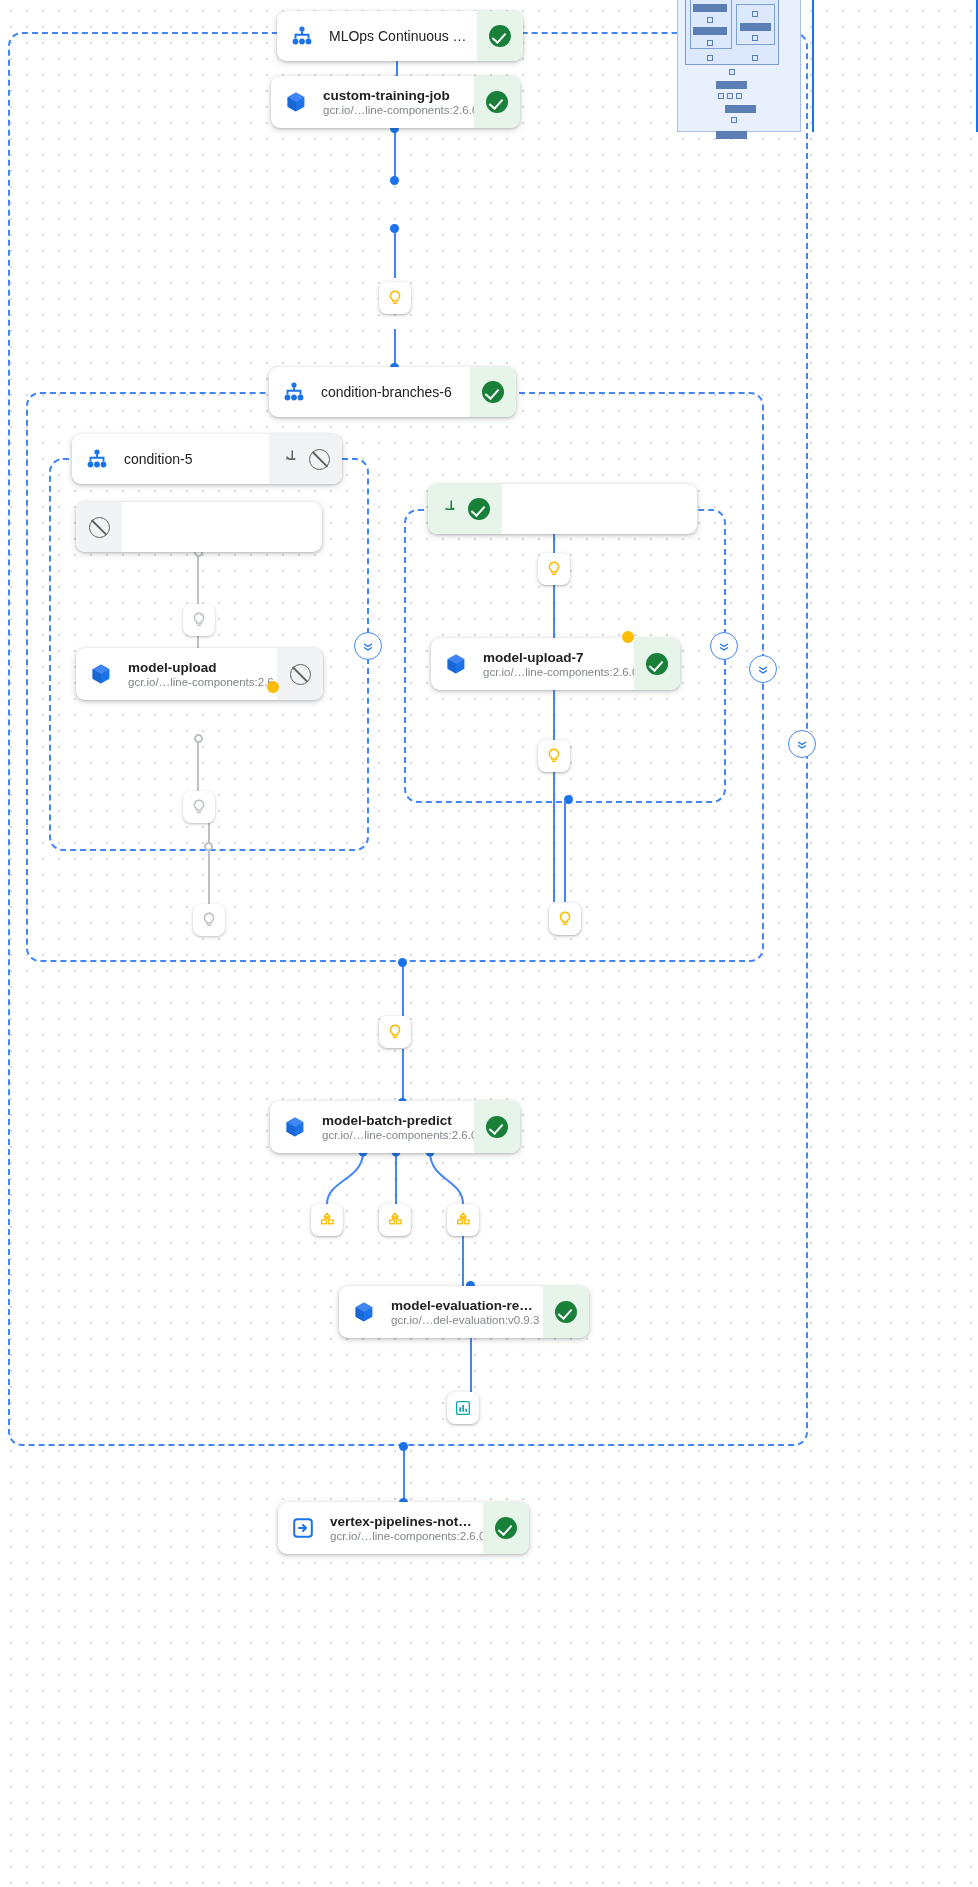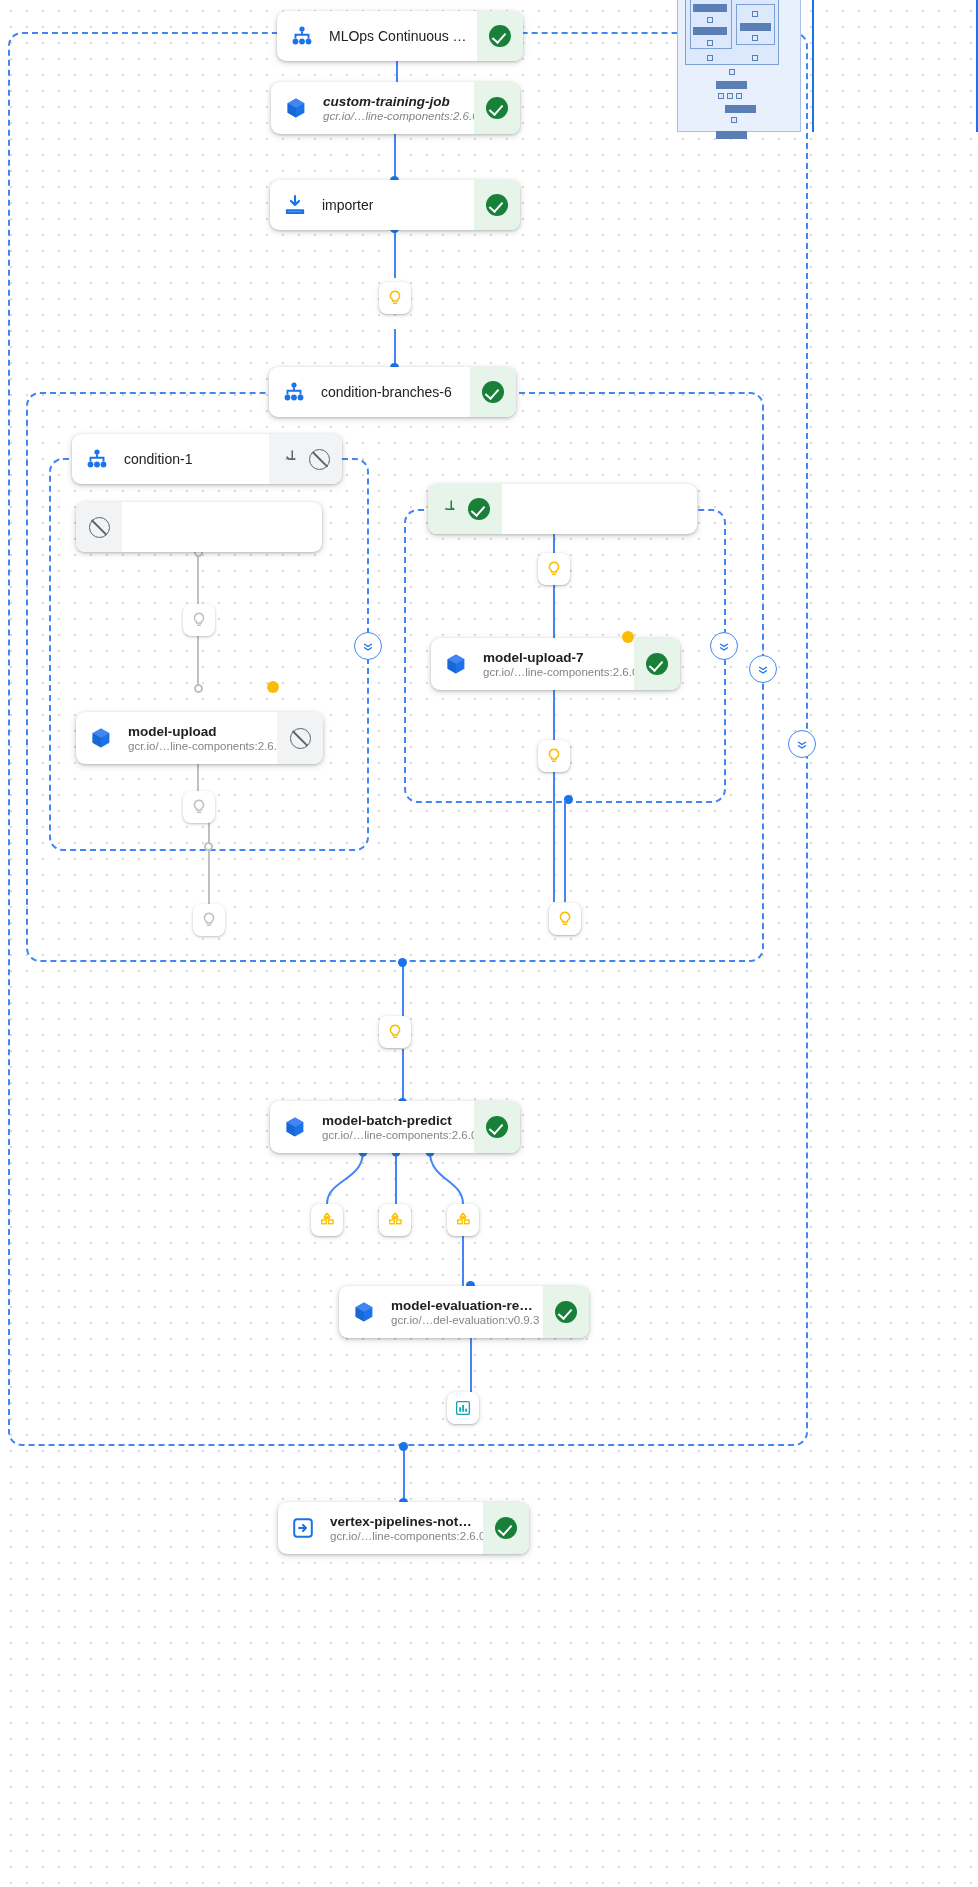"custom-training-job" div.node { font-style: italic -> none; top: 82px -> 76px }
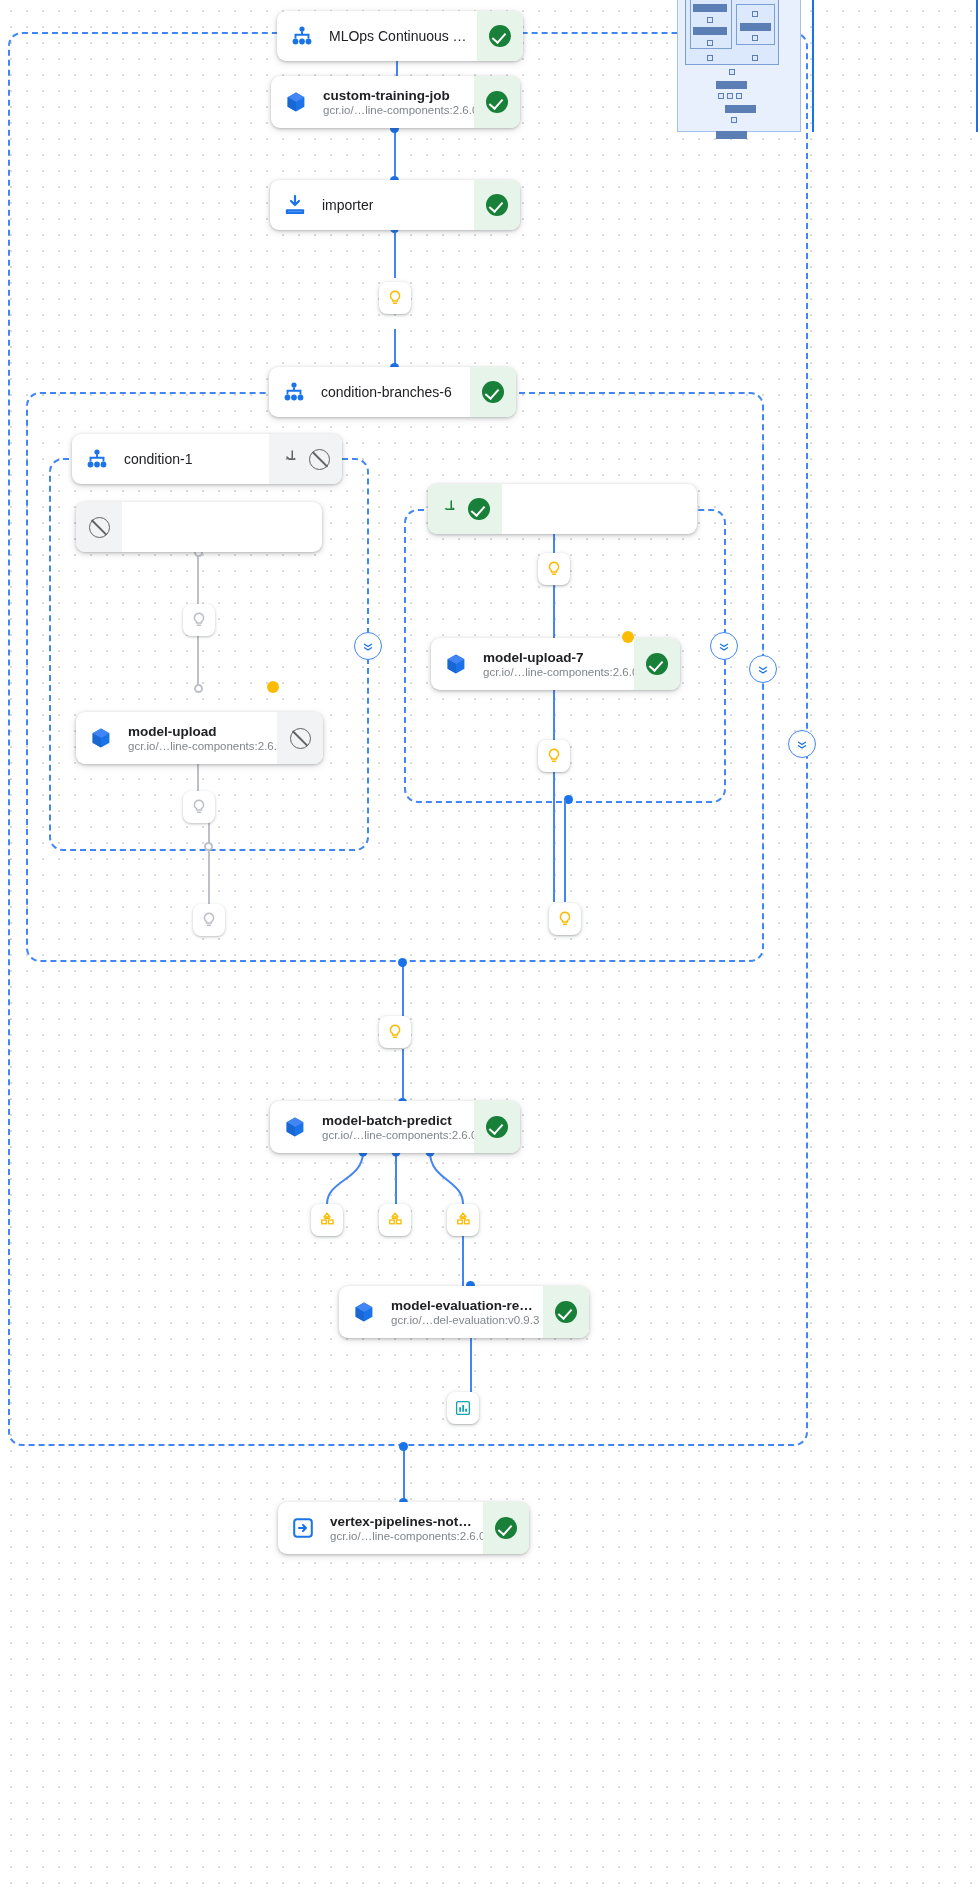"importer" div.node { html: <div> <div> <span> <svg> <path></path> <path></path> <path></path> </svg> </span> <div> <div>importer</div> </div> </div> <div> <span></span> </div> </div> -> none }
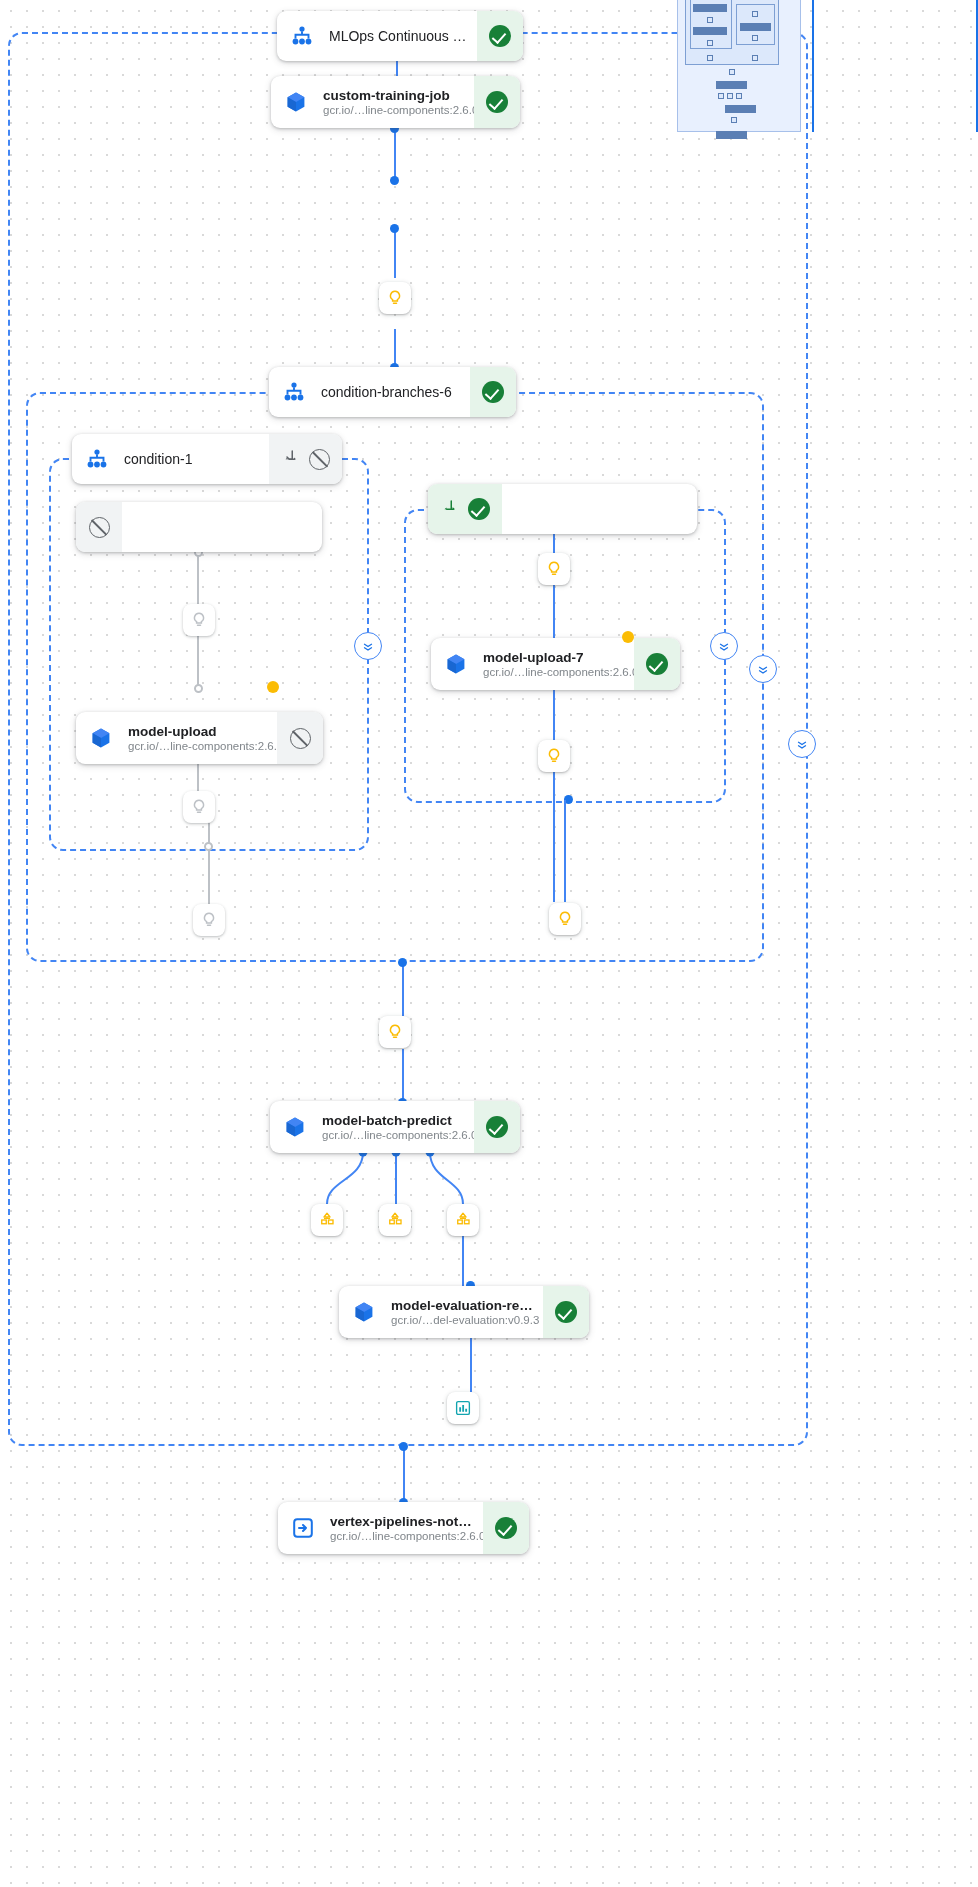"condition-1" div.ntitle { text: condition-1 -> condition-5 }
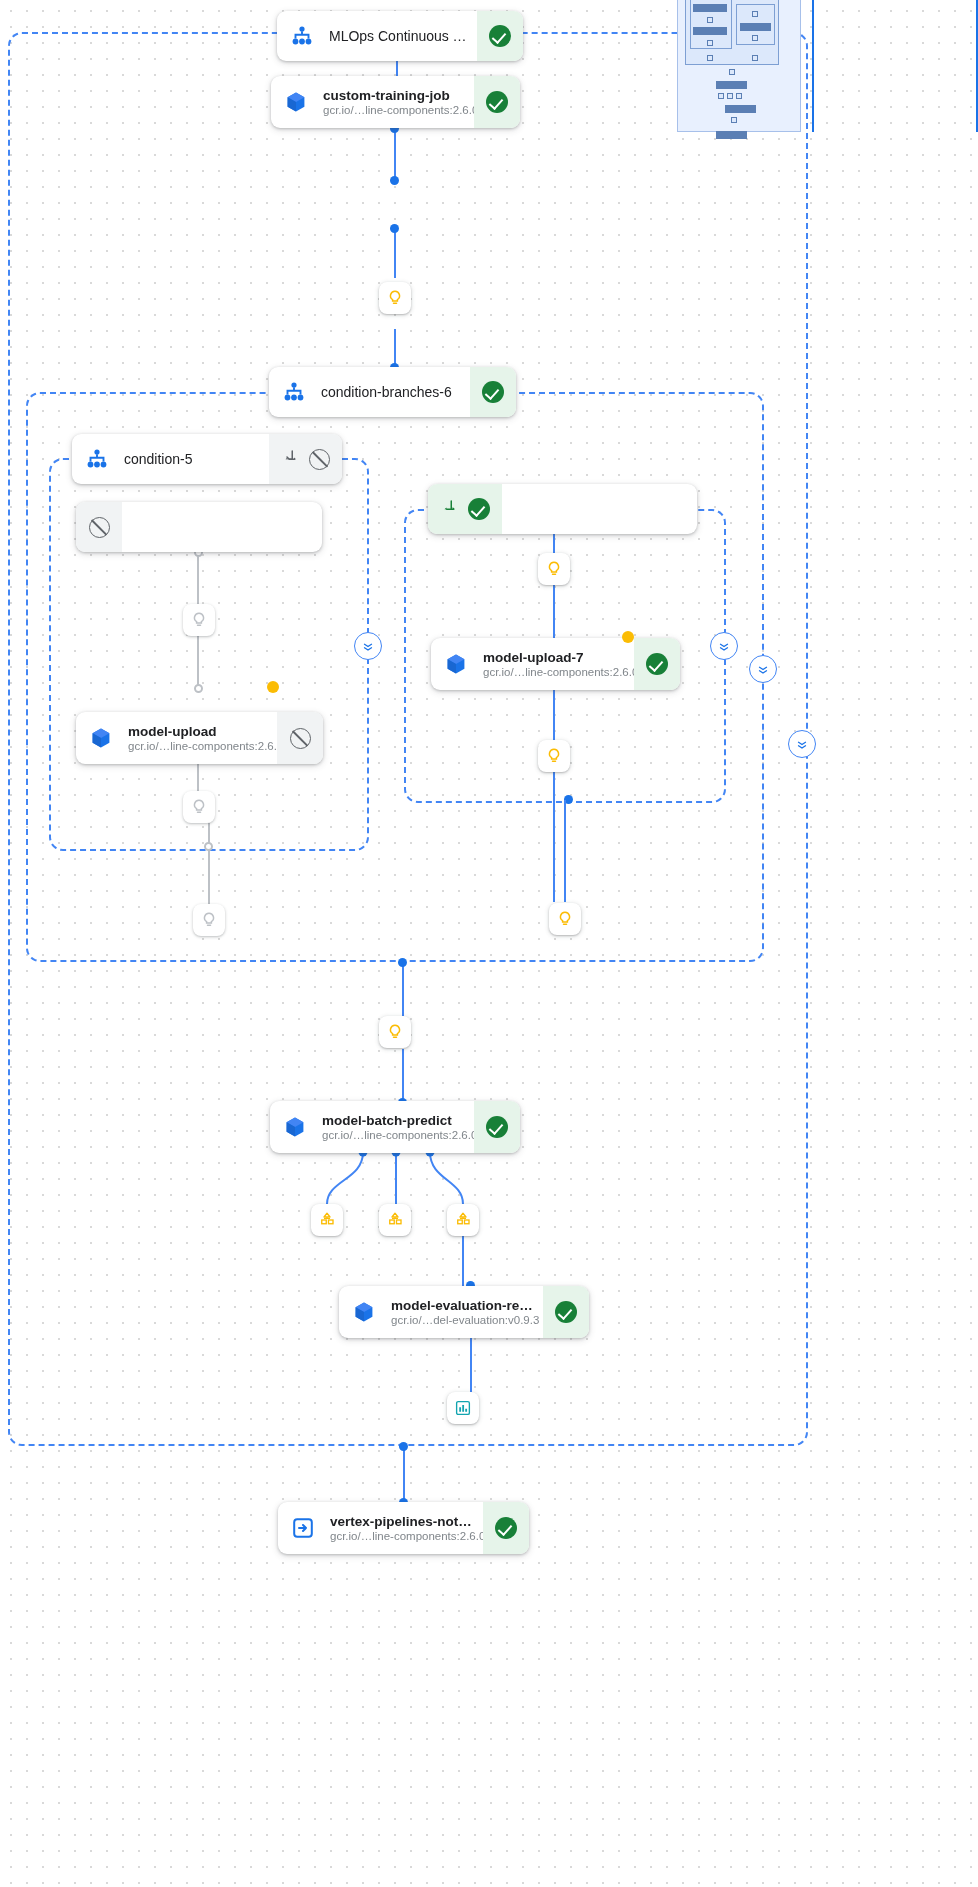"model-upload" div.node { top: 712px -> 648px }
